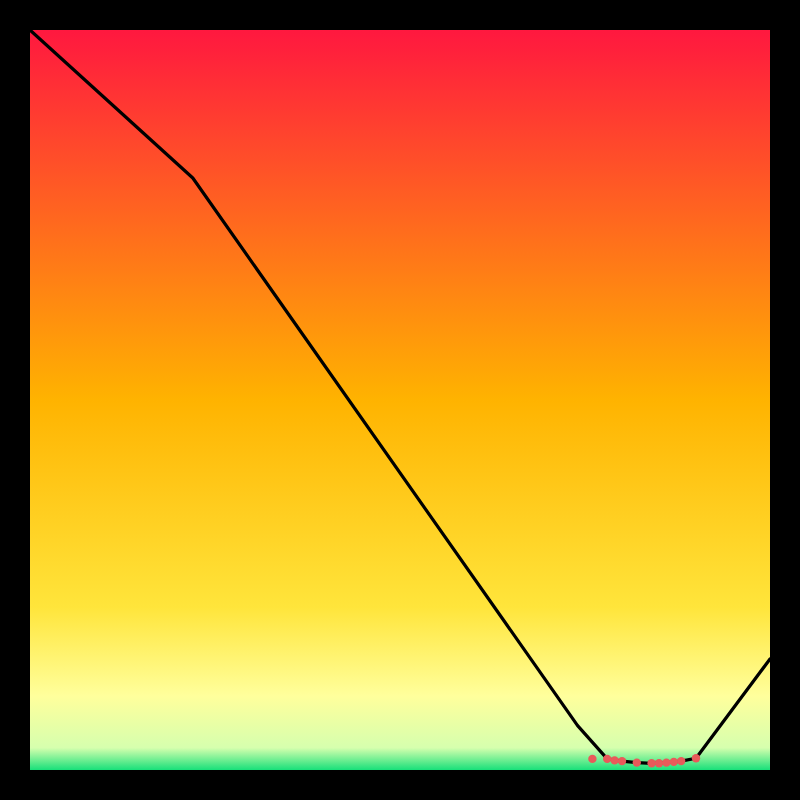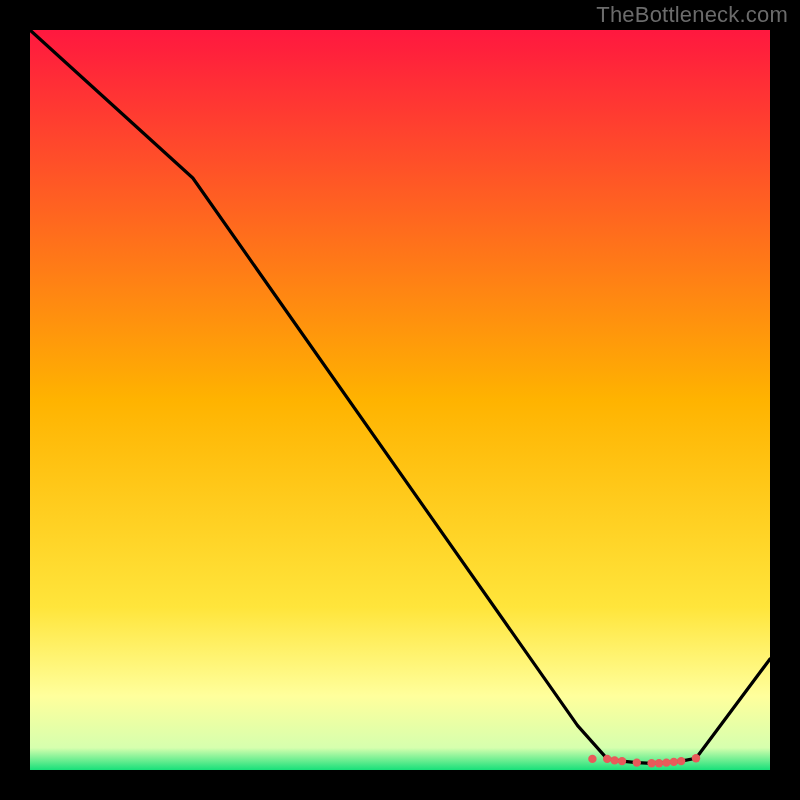"TheBottleneck.com" div.watermark { html: <div>TheBottleneck.com</div> -> none }
